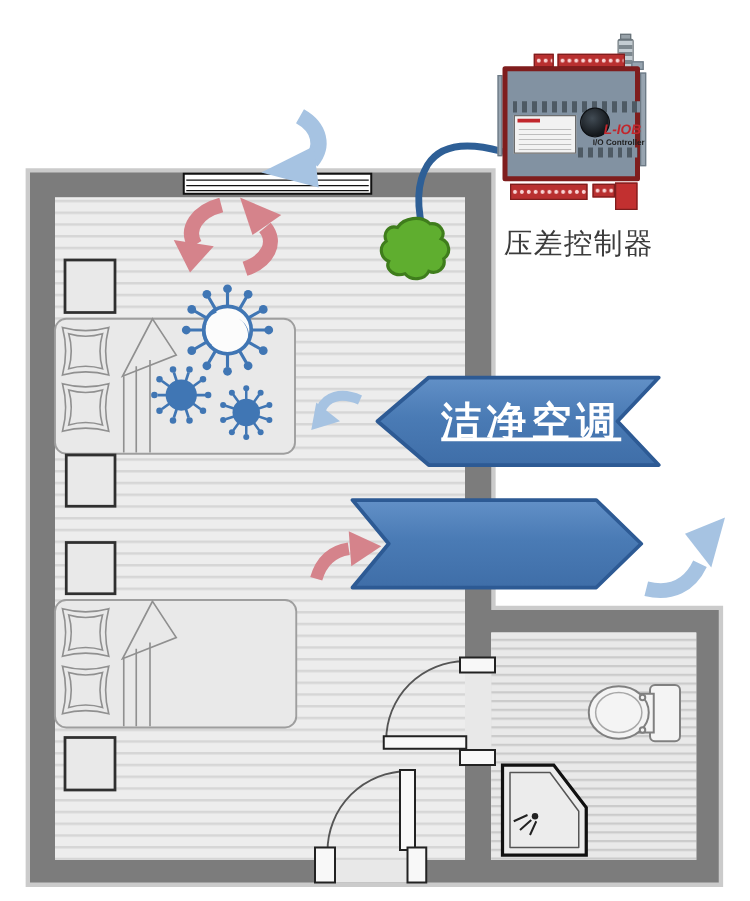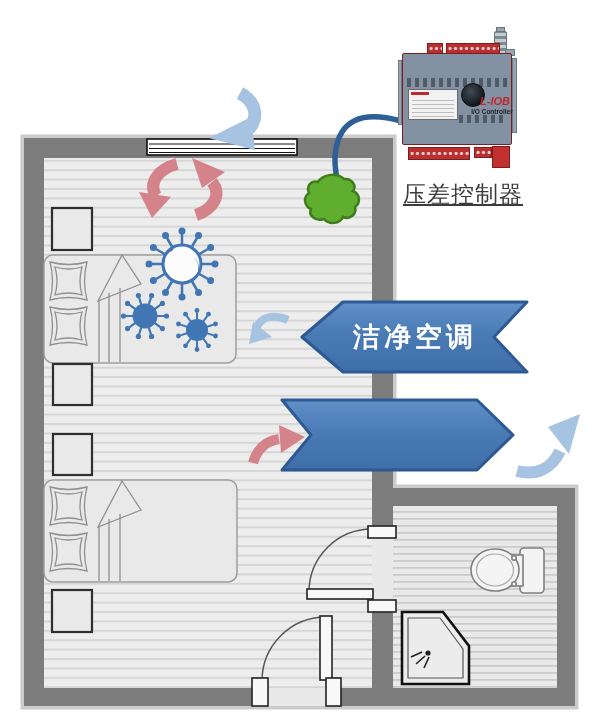"L-IOB" .dev-body { border: 1px solid #7f1d1d -> 4px solid #7f1d1d }
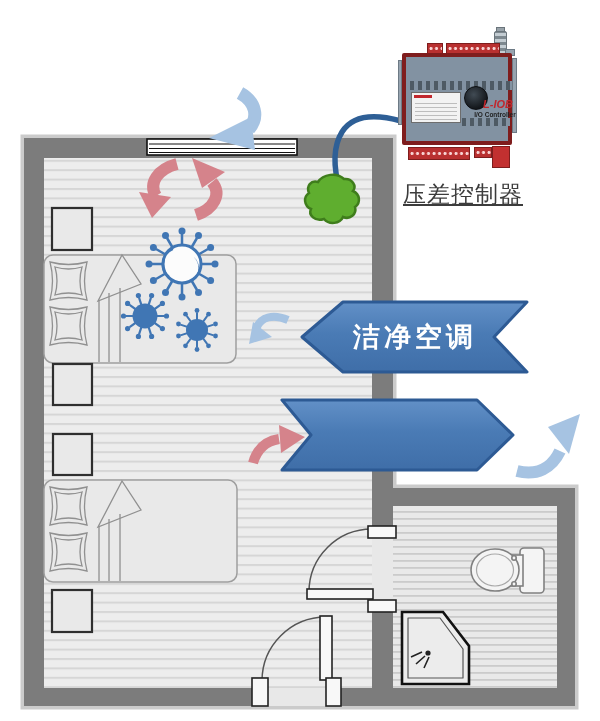"压差控制器" #caption { text-decoration: underline -> none }
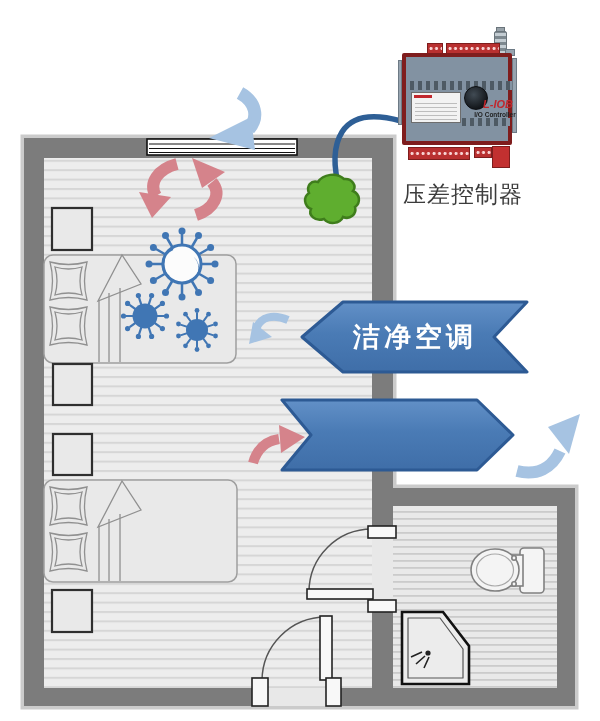"洁净空调" #lbl-supply { font-size: 27px -> 32px; left: 330px -> 340px; text-decoration: none -> underline }
